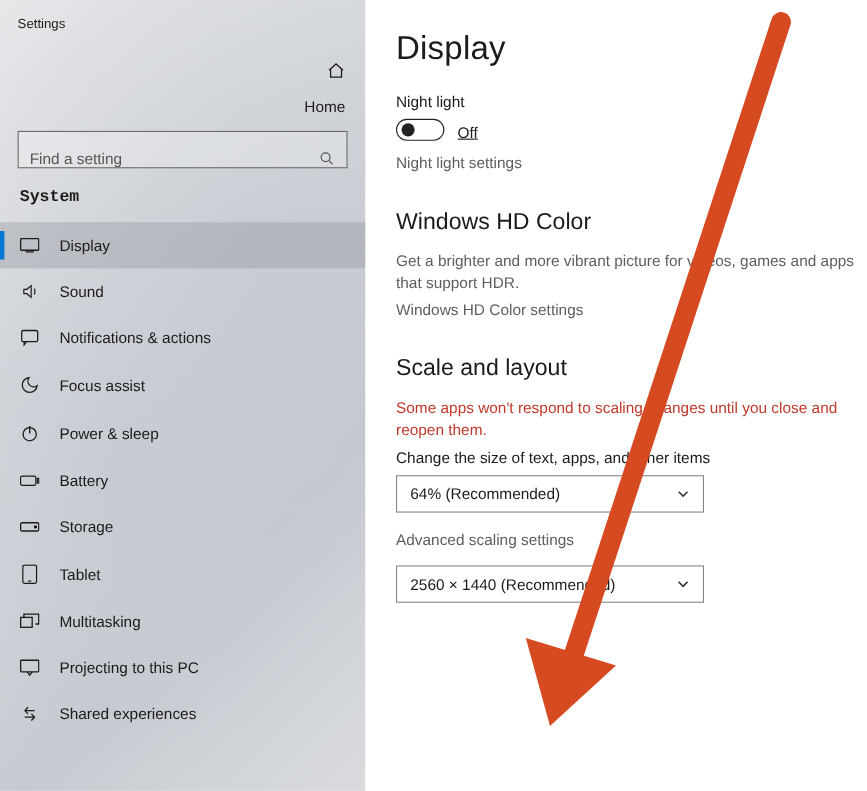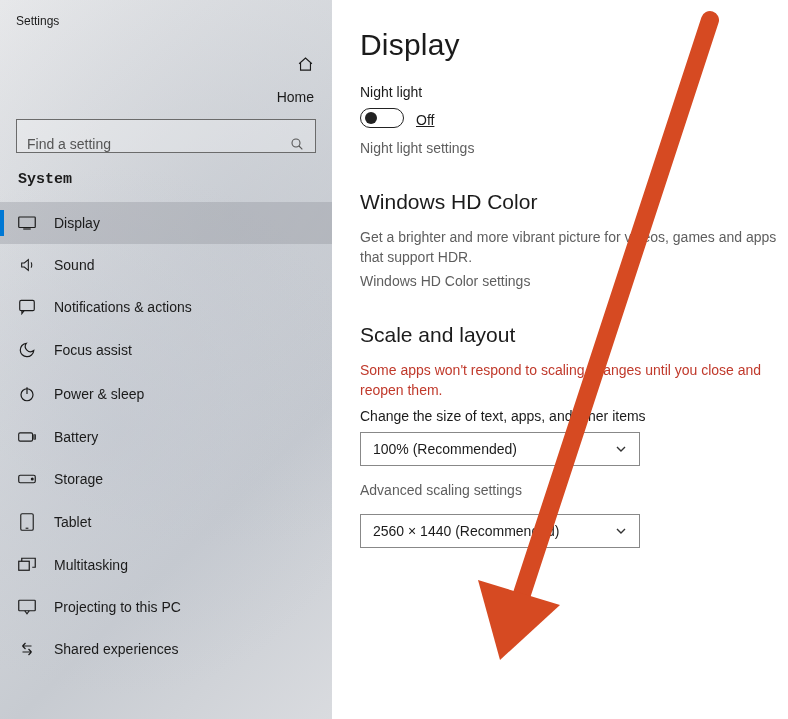"100% (Recommended)" span { text: 100% -> 64% }
